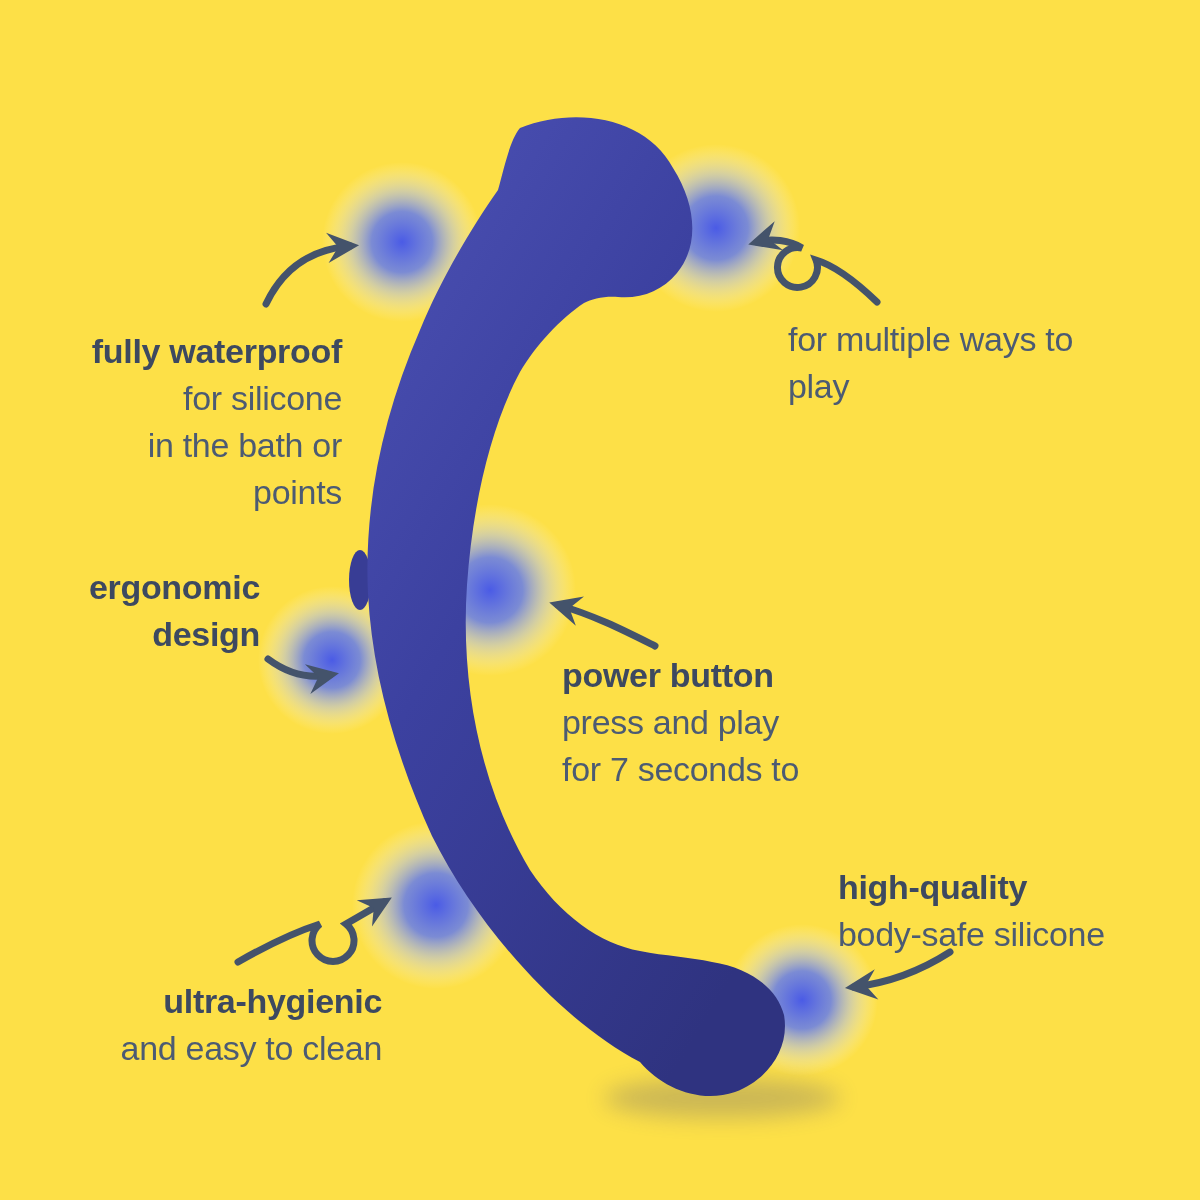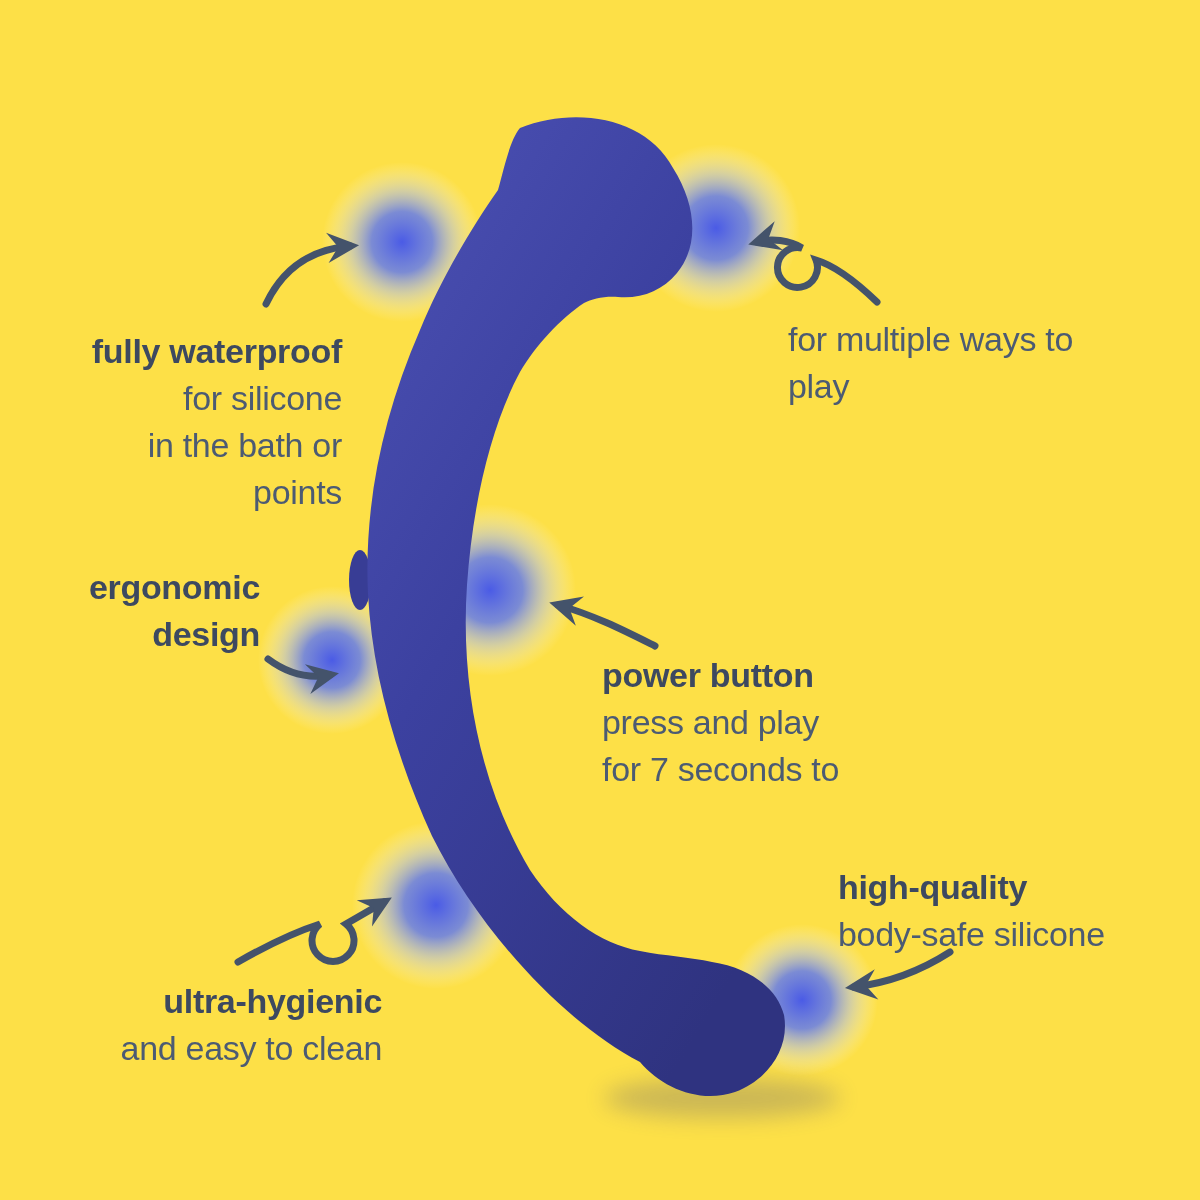"power button" div.note { left: 602px -> 562px }
